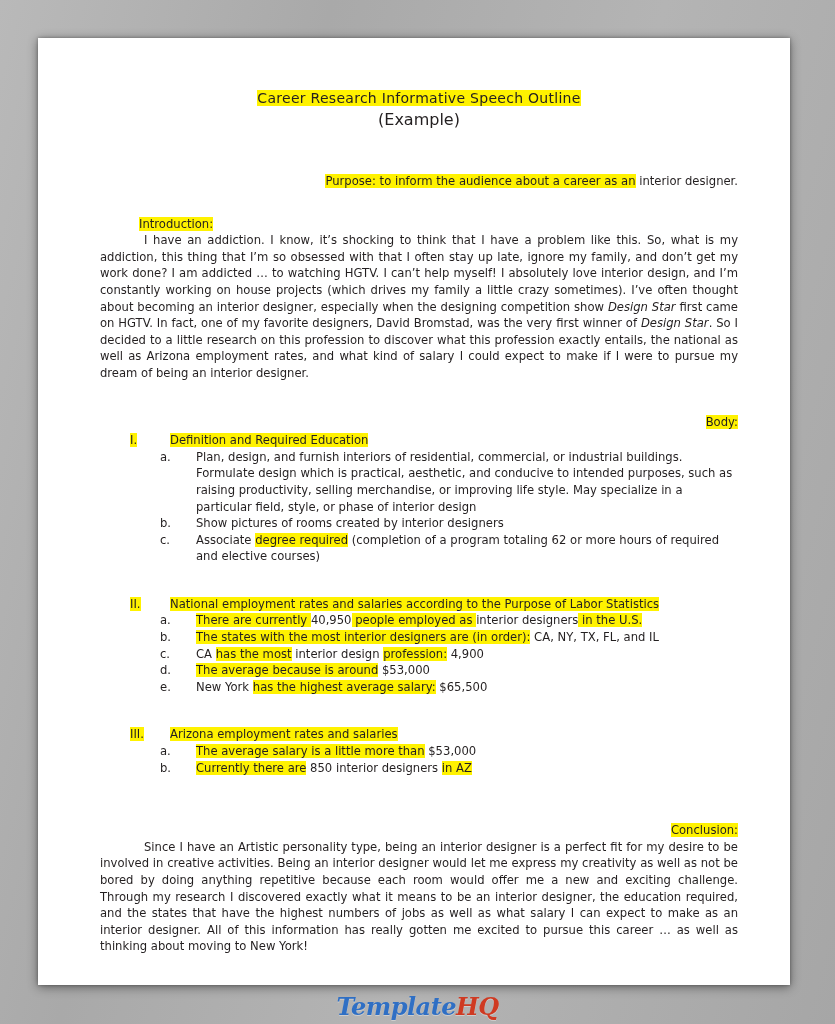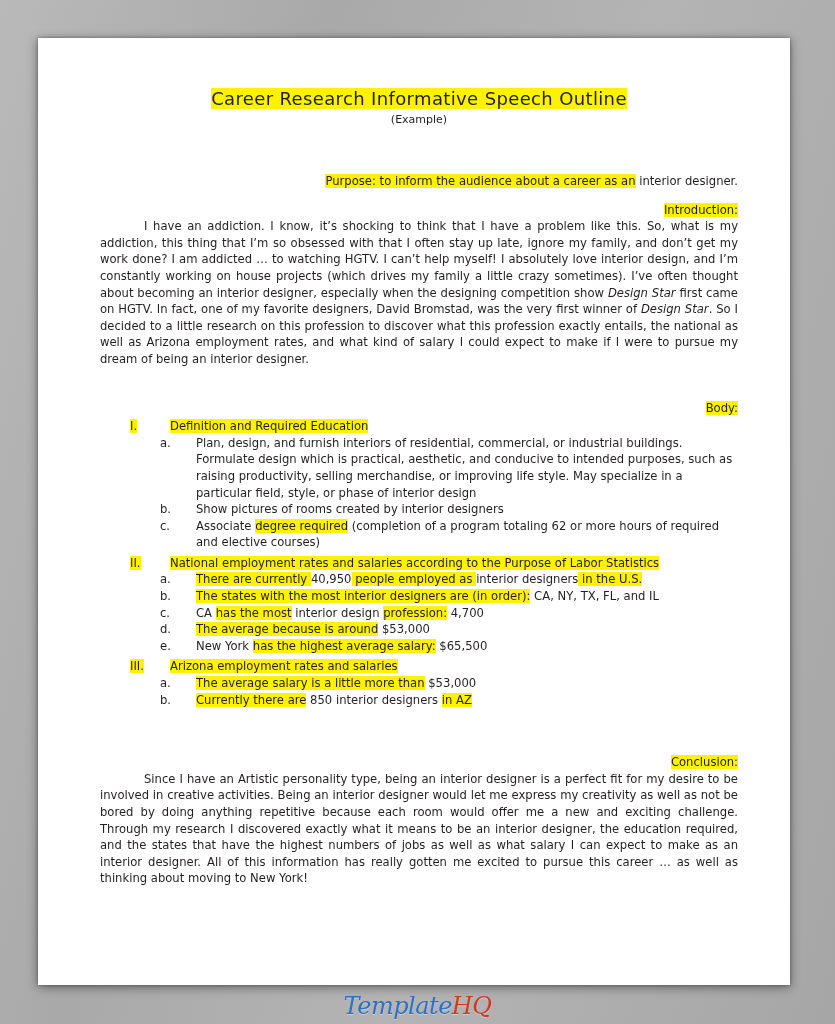"Career Research Informative Speech" .title-line { font-size: 18px -> 14px }
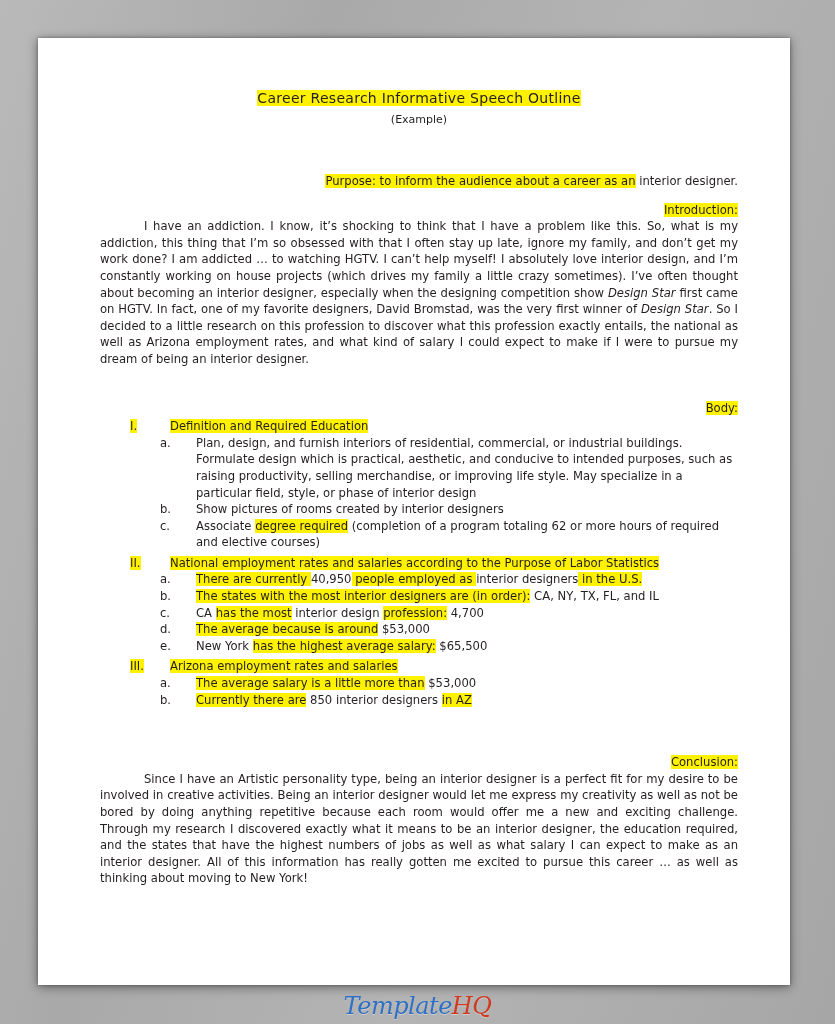"(Example)" .subtitle-line { font-size: 11px -> 16px }
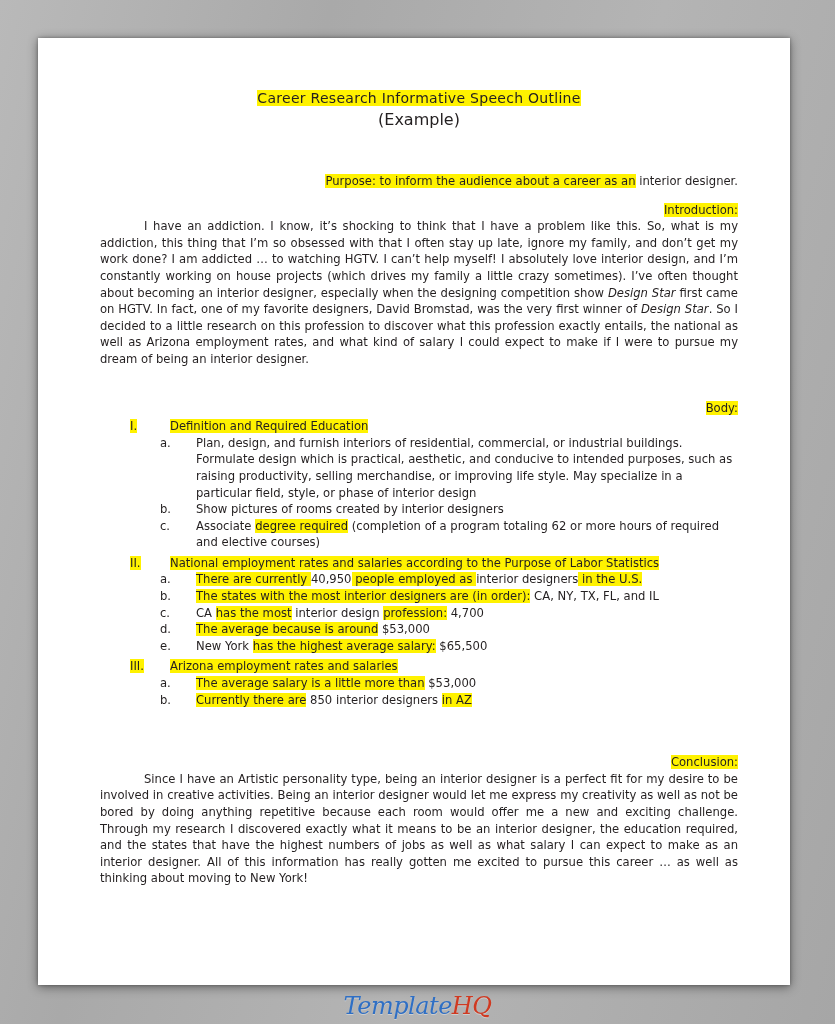"Introduction:" .sec-head { margin-top: 12px -> 26px; text-align: right -> left }
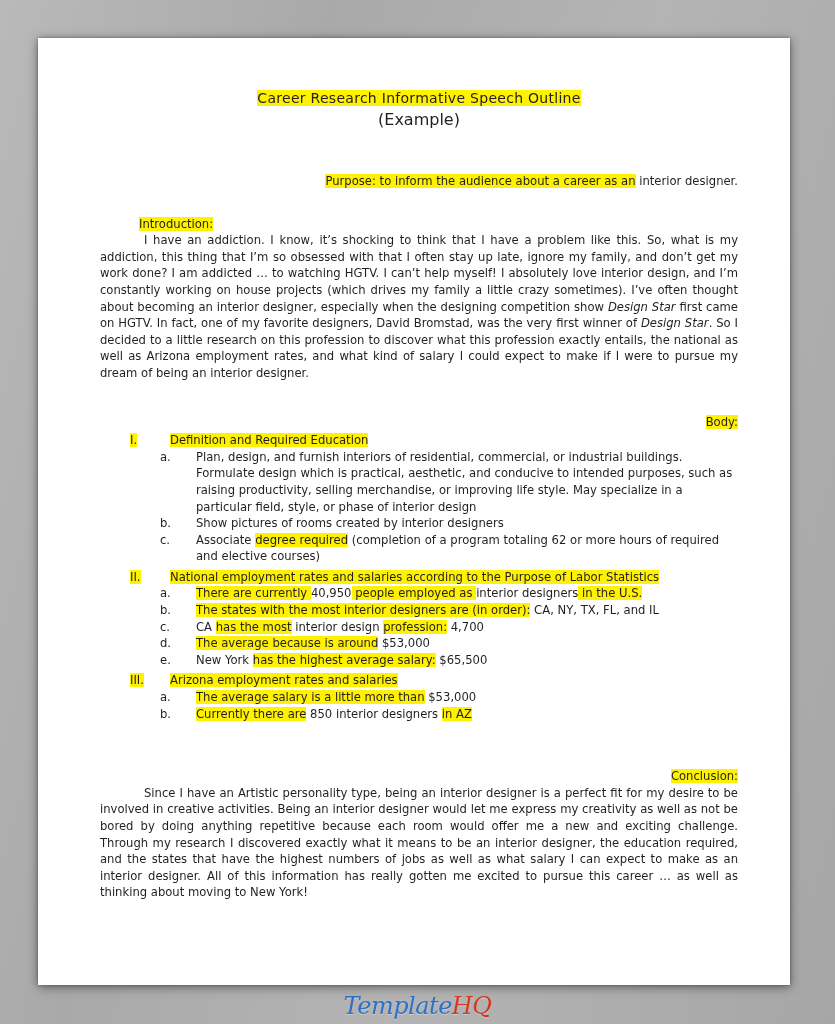"II." .group-gap { margin-top: 4px -> 31px }
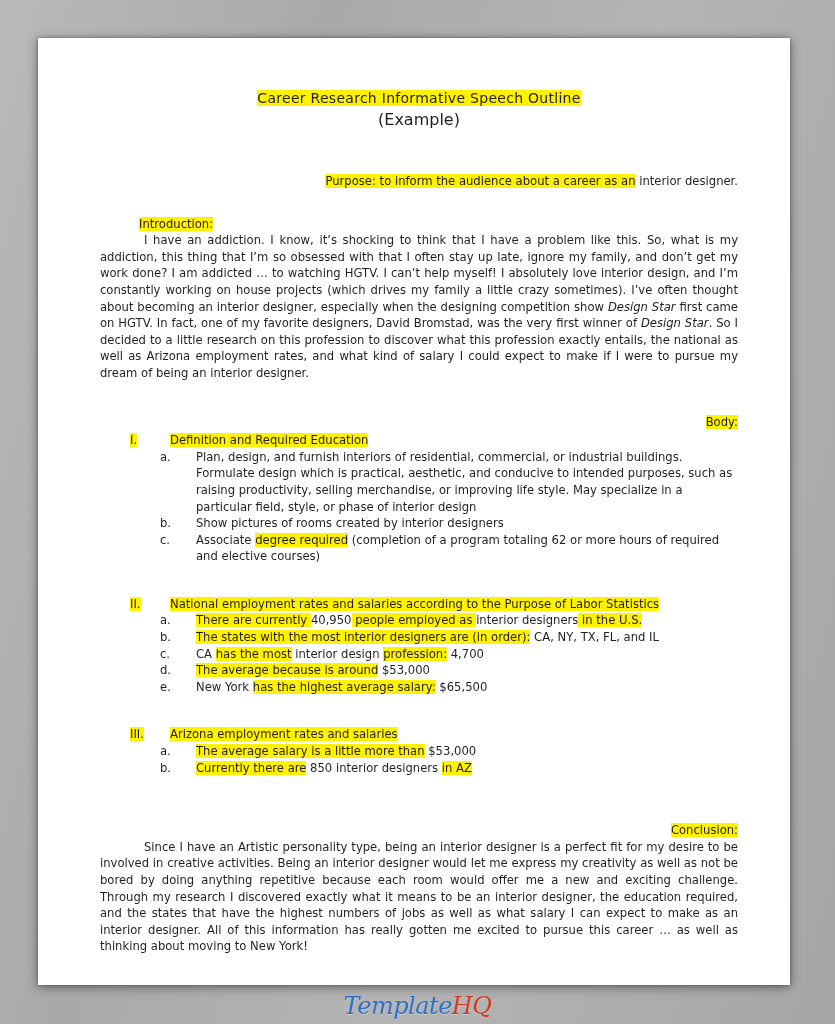"4,700" span { text: 4,700 -> 4,900 }
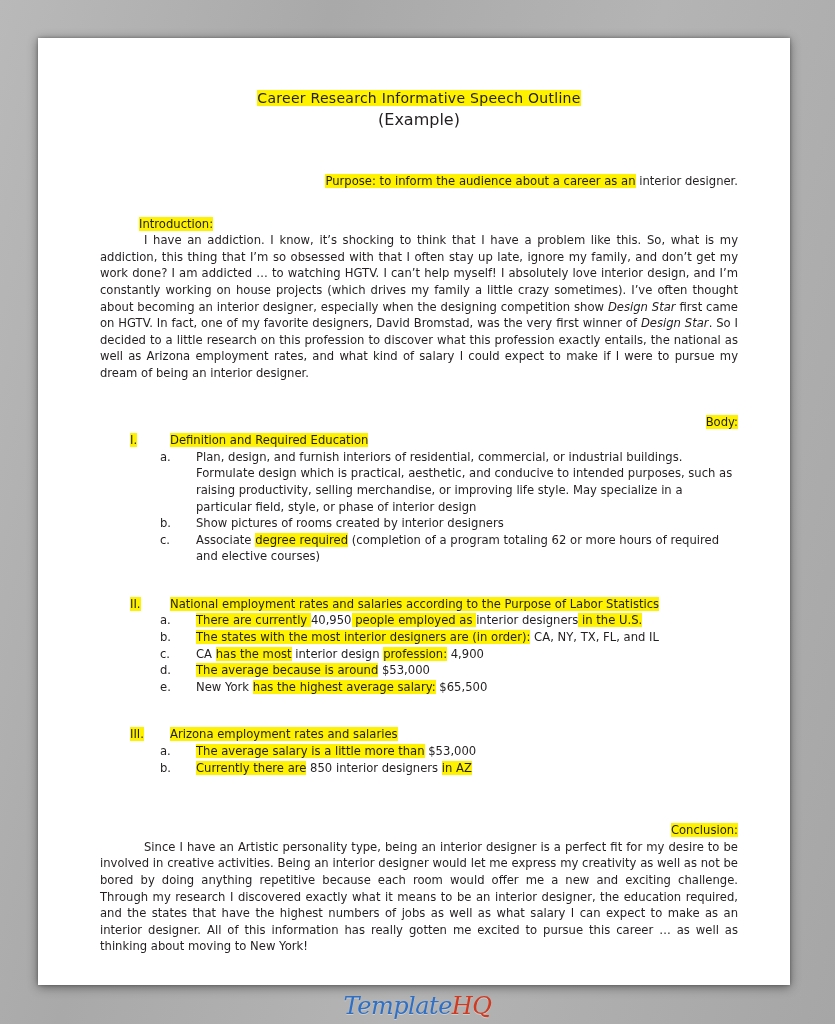"Template" .watermark { font-weight: normal -> bold }
